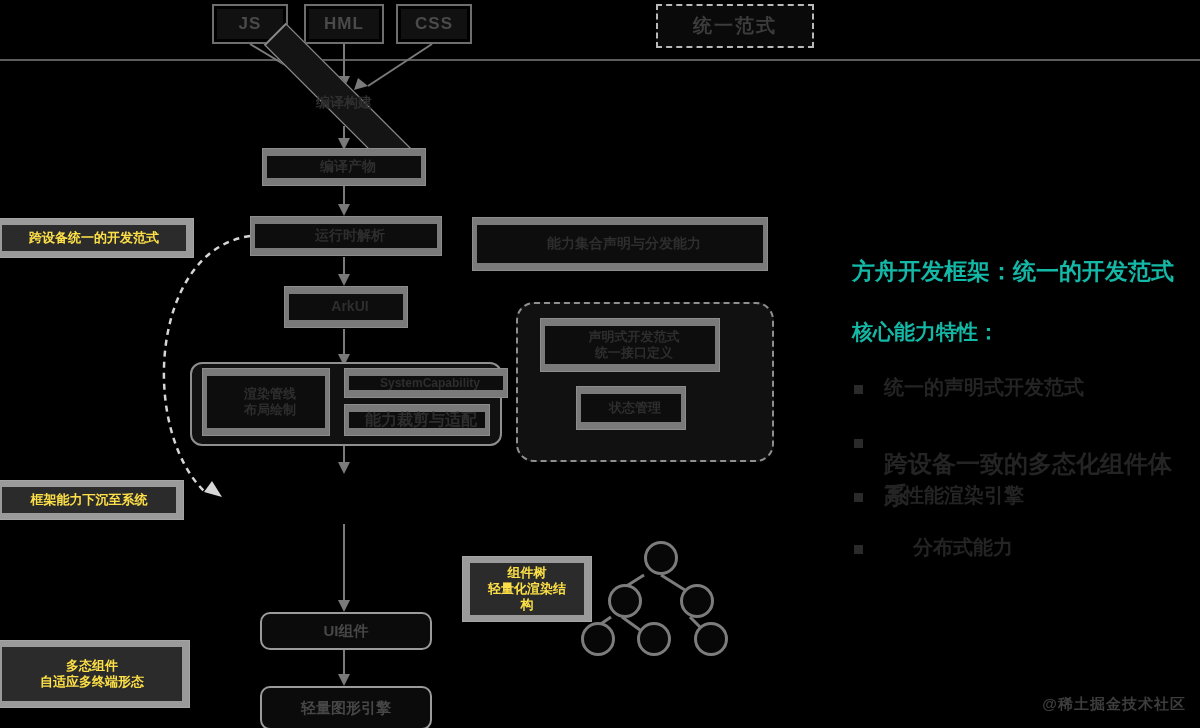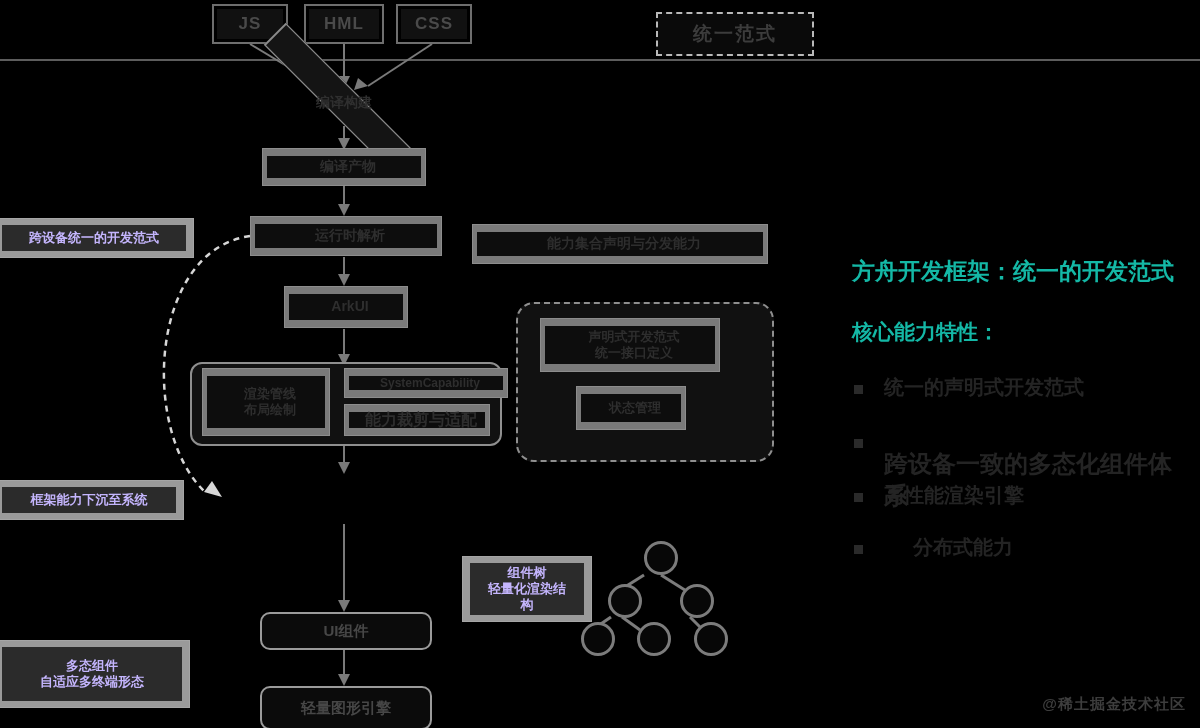"统一范式" div.node { top: 12px -> 4px }
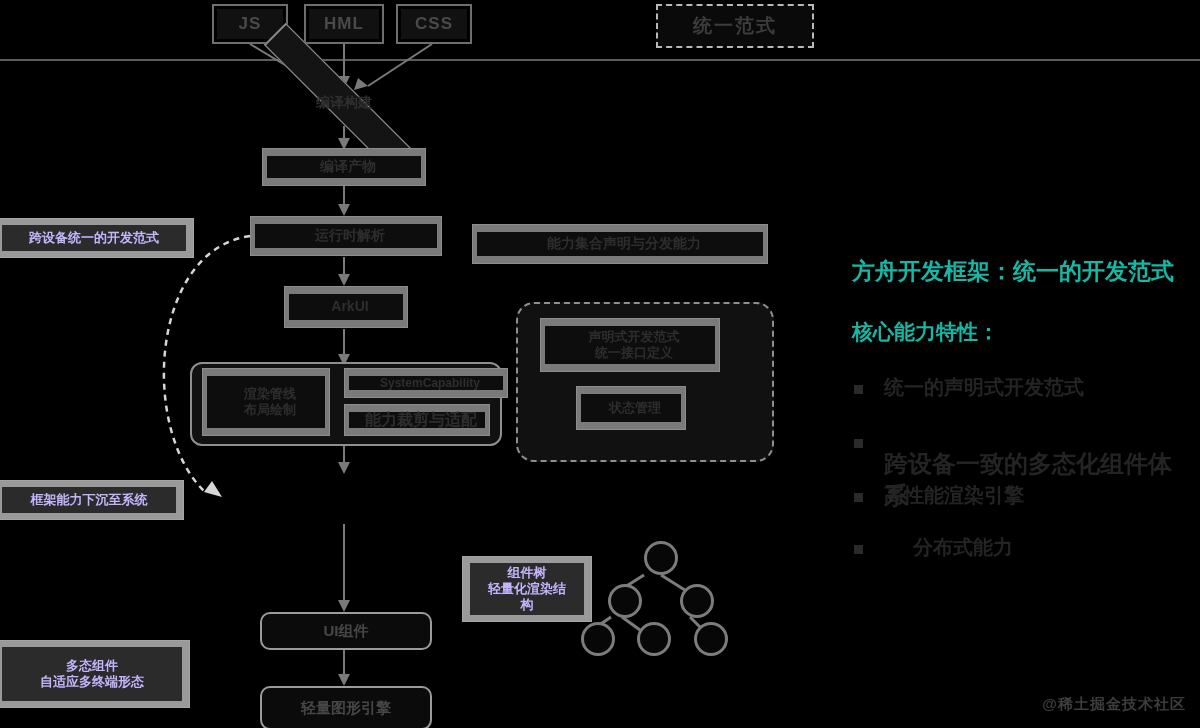"跨设备统一的开发范式" .callout .inner { color: #c4b5fd -> #fde047 }
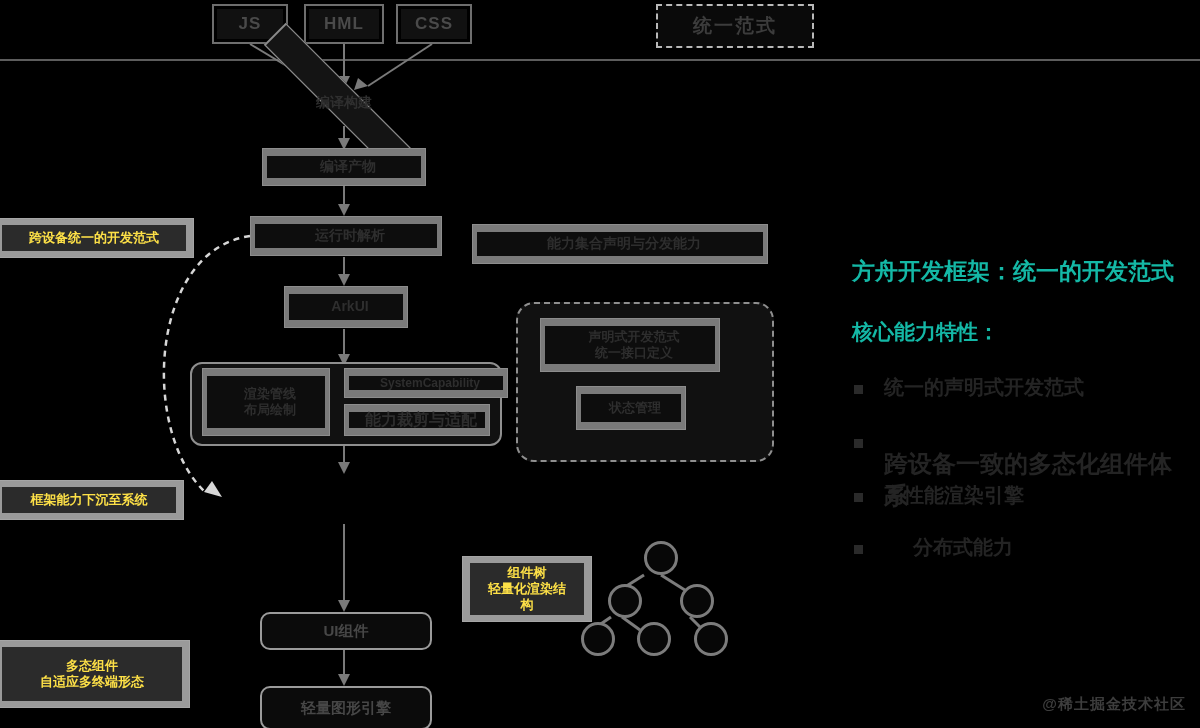"能力集合声明与分发能力" div.node { height: 40px -> 54px; top: 224px -> 217px }
